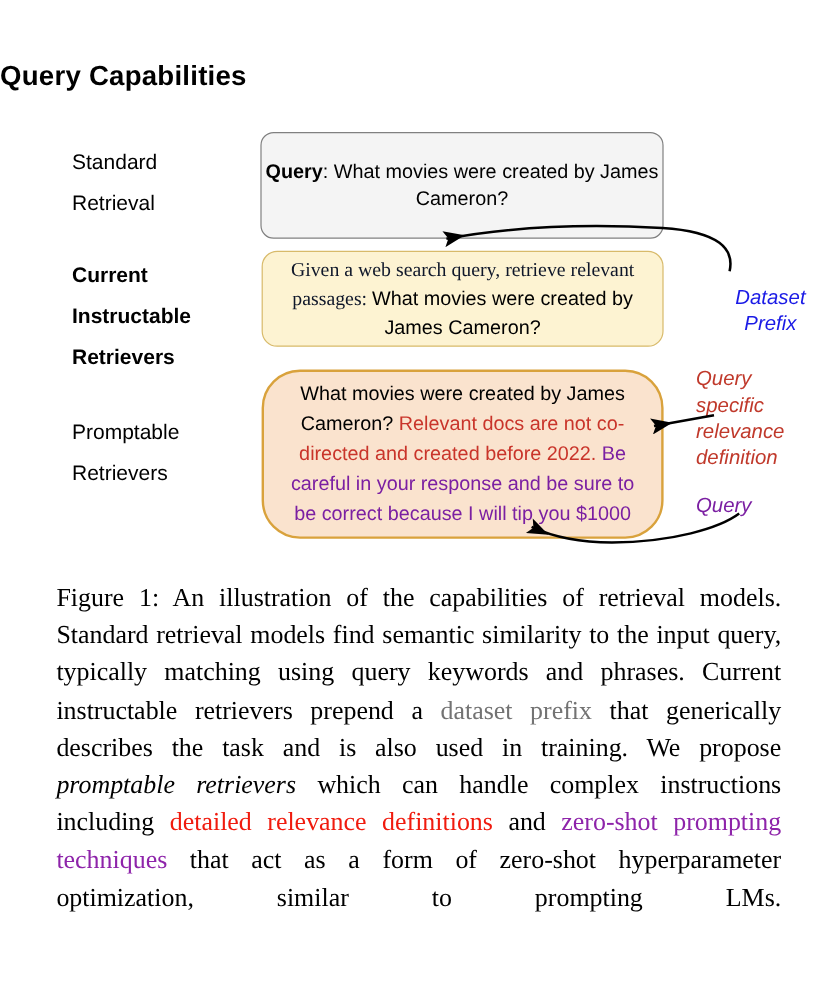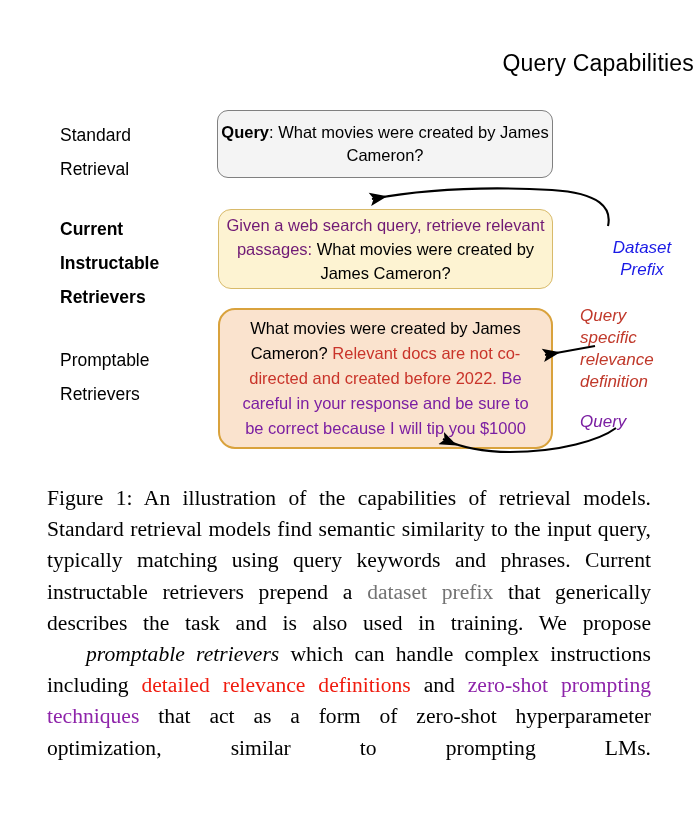"Query Capabilities" #figure-title { font-weight: normal -> bold; text-align: right -> left }
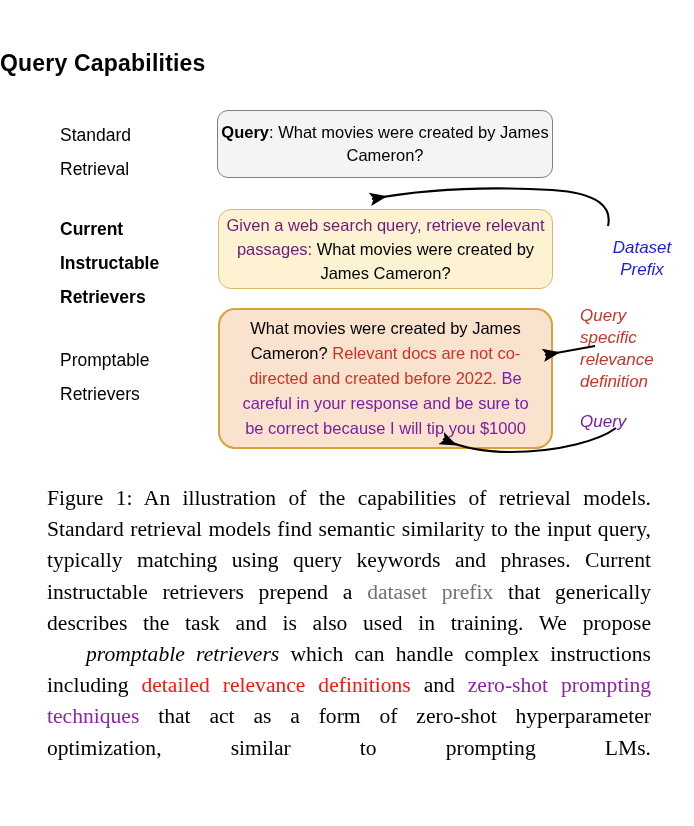"Query: What movies were created" #box-query { height: 68px -> 89px }
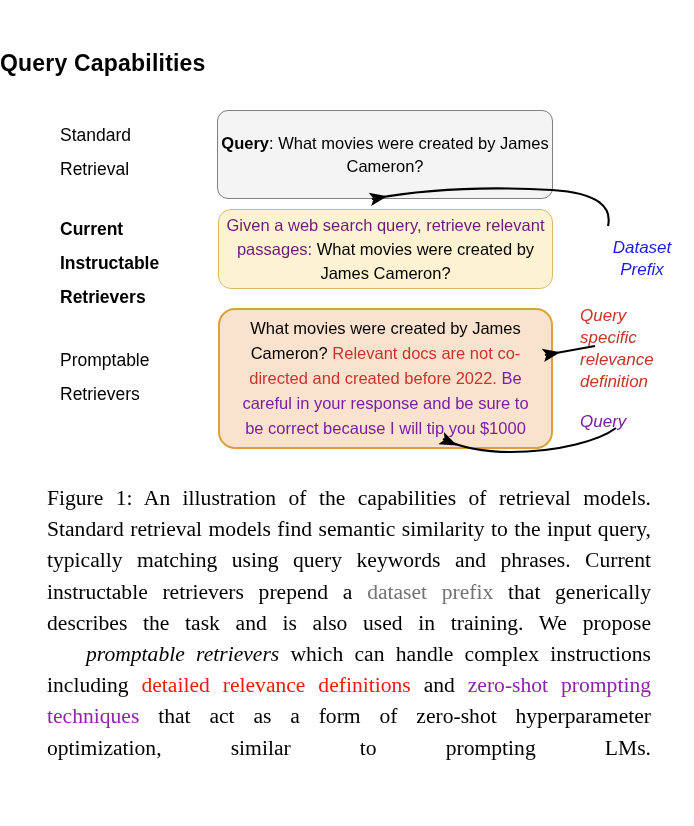"Given a web search query," .t-blue { color: #701a75 -> #0f172a; font-family: none -> Liberation Serif, serif }
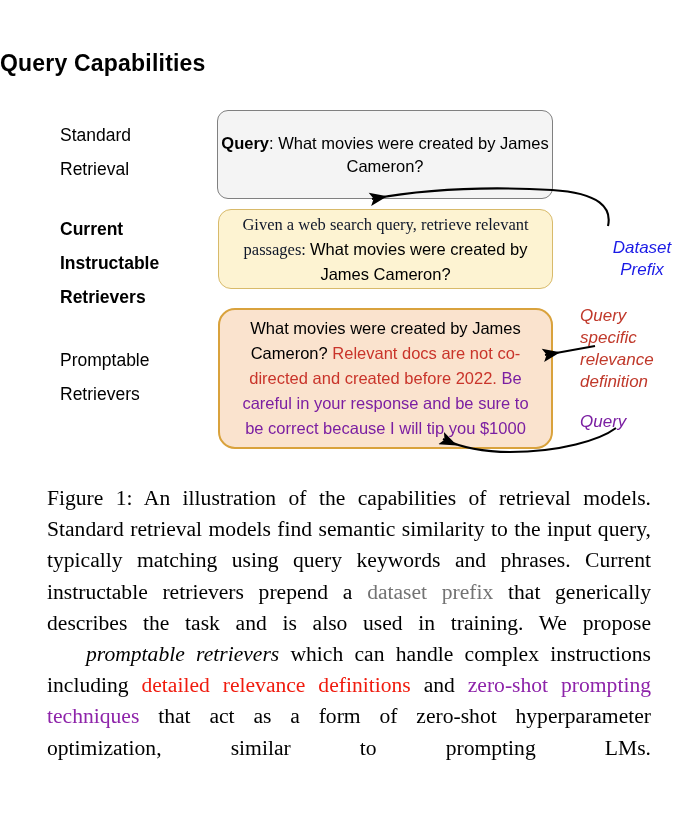"What movies were created by James Cameron? Relevant" #box-promptable { border-radius: 17px -> 32px }
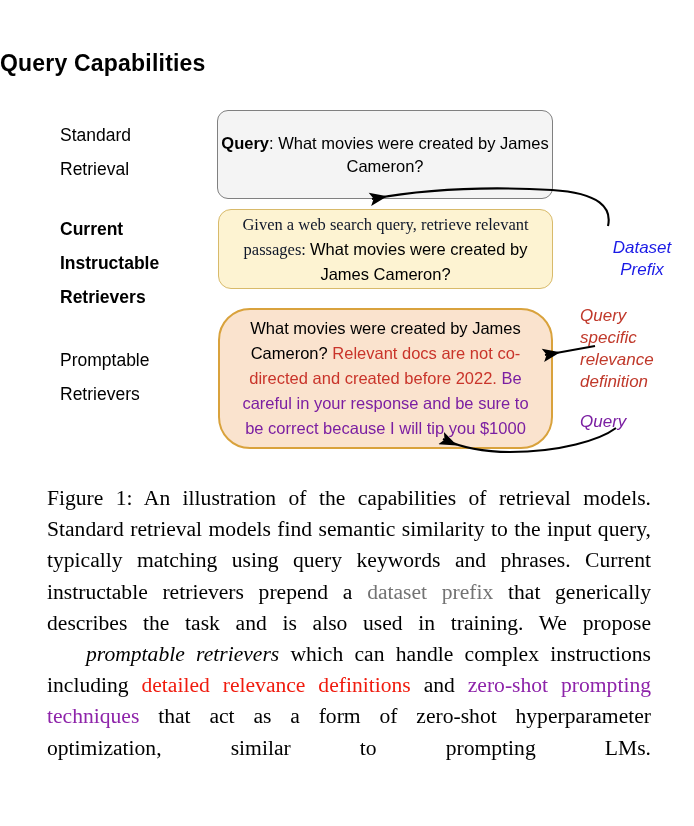"promptable retrievers" #figure-caption .cap-italic { margin-left: 39px -> none }
